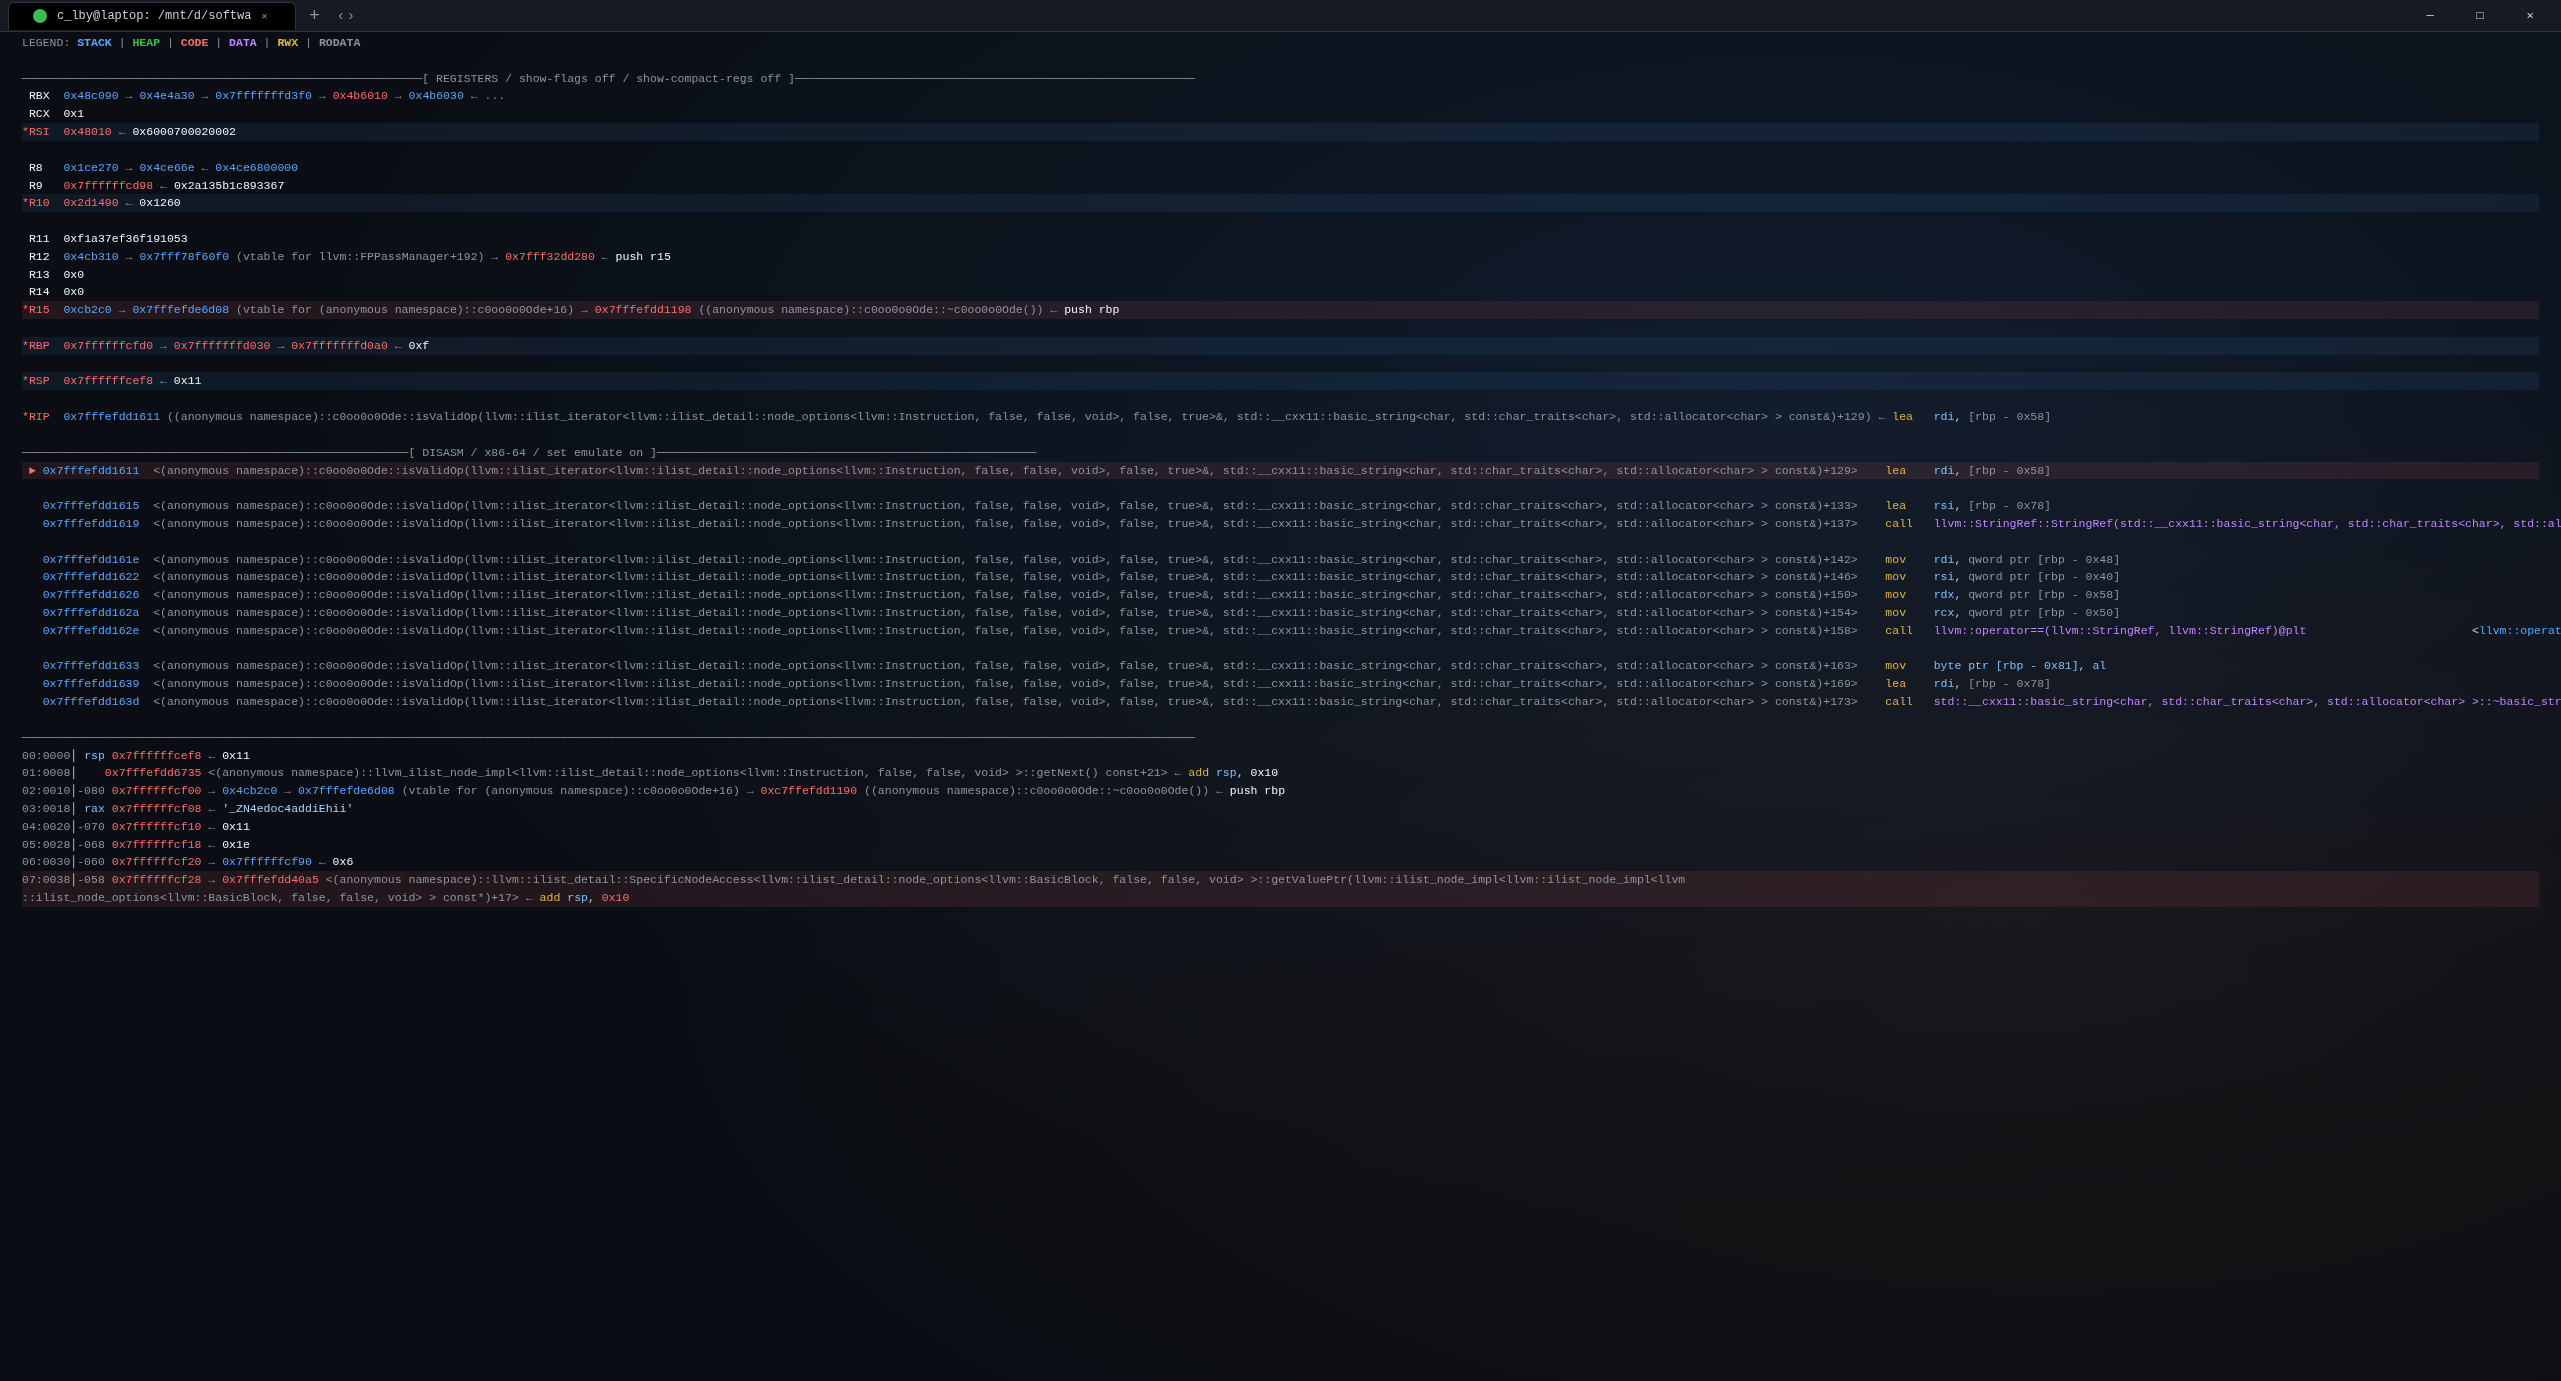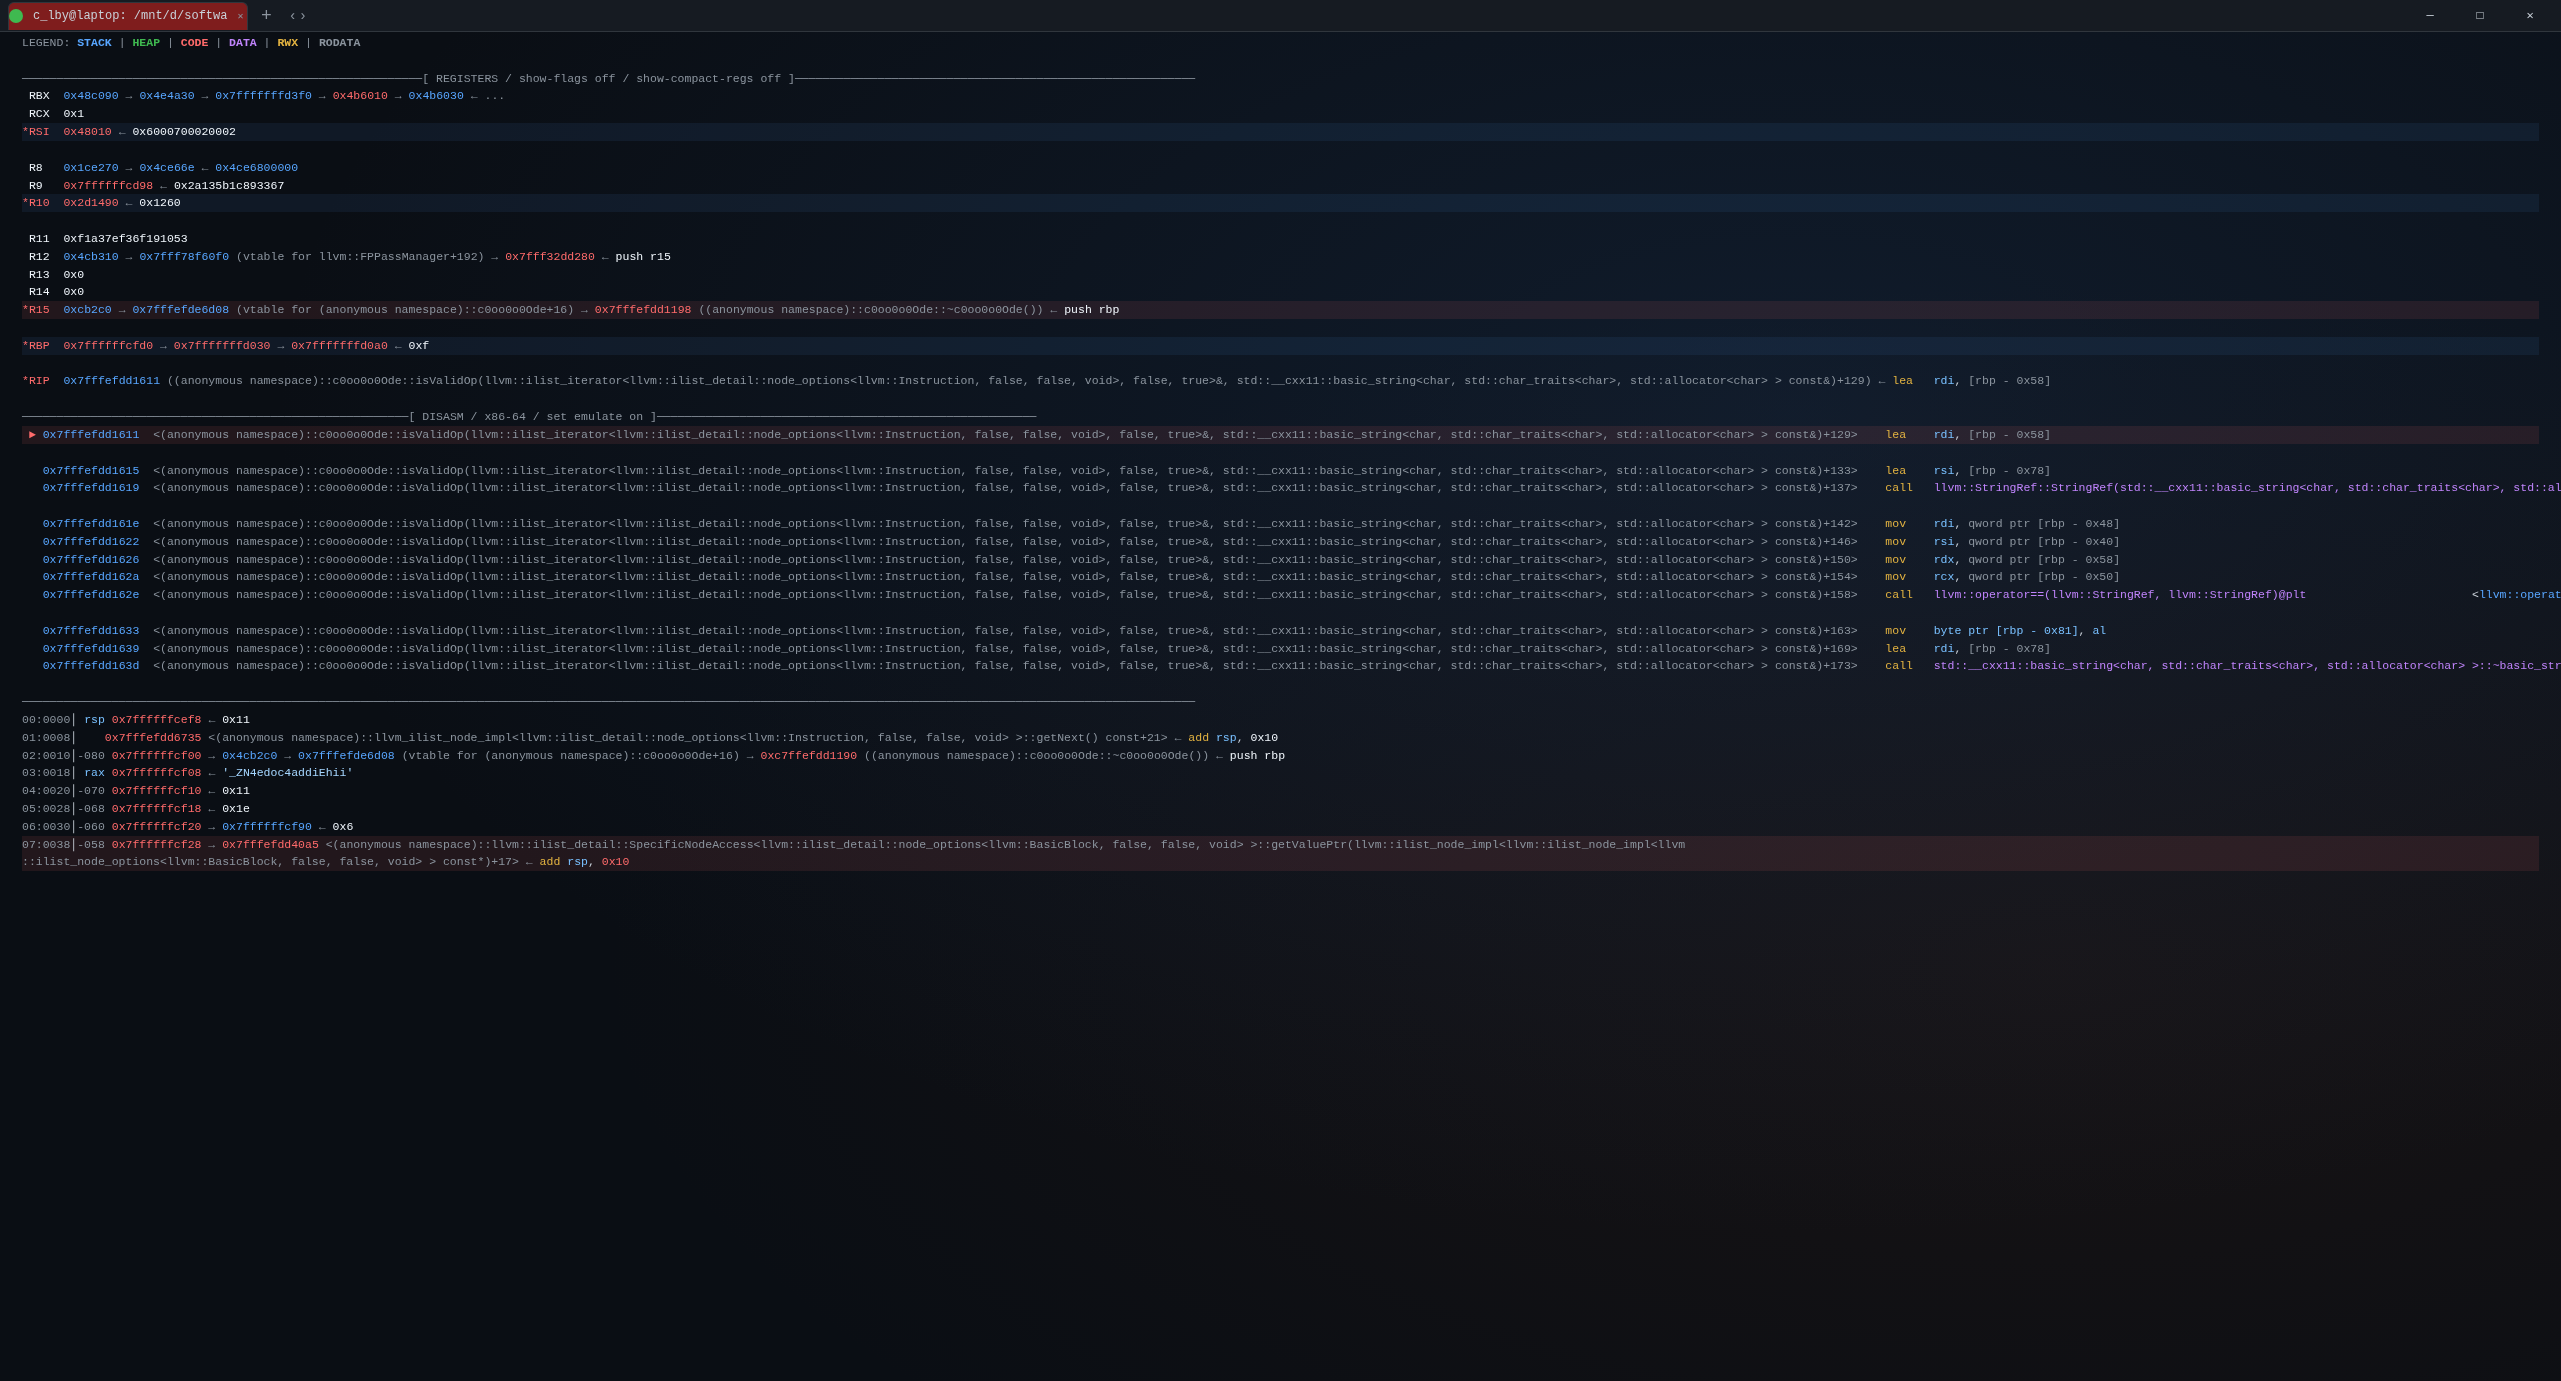"c_lby@laptop: /mnt/d/softwa" .tab-active { background: #7f1d1d -> #000000; padding: 4px 0 -> 4px 24px }
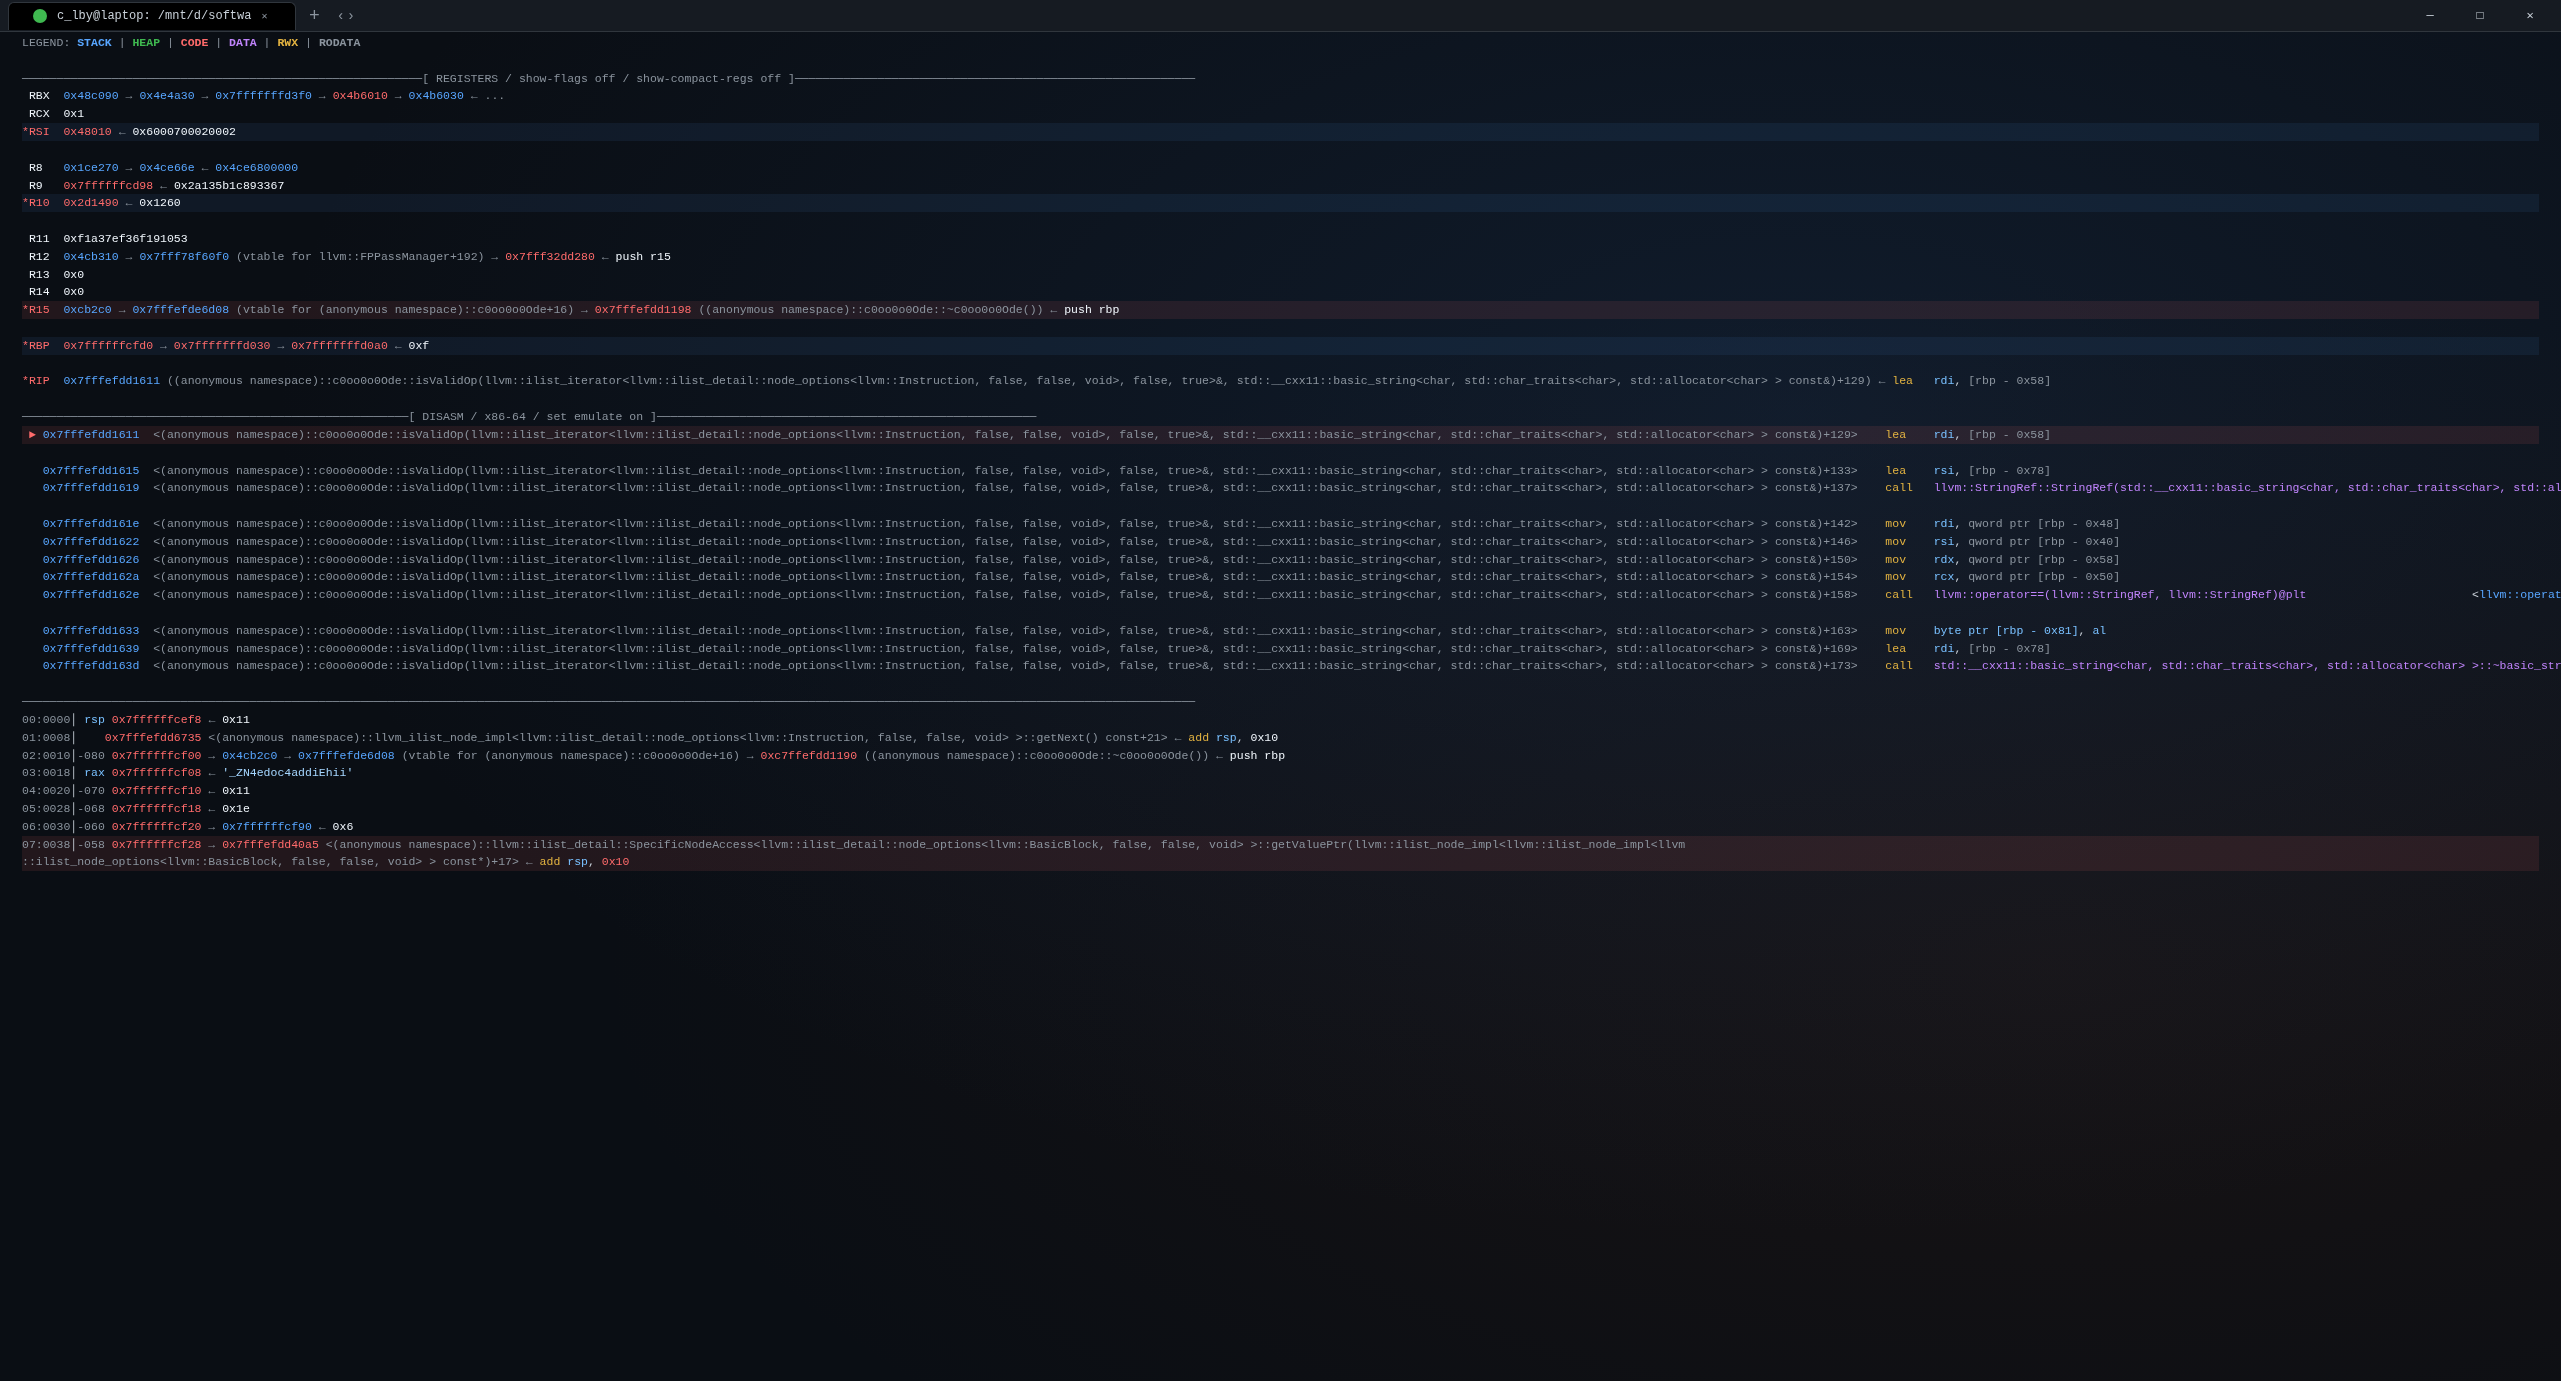"*RSP 0x7ffffffcef8 ← 0x11" span.highlighted-row { html: none -> <span><span>*RSP</span> <span>0x7ffffffcef8</span> <span>←</span> <span>0x11</span></span> }
